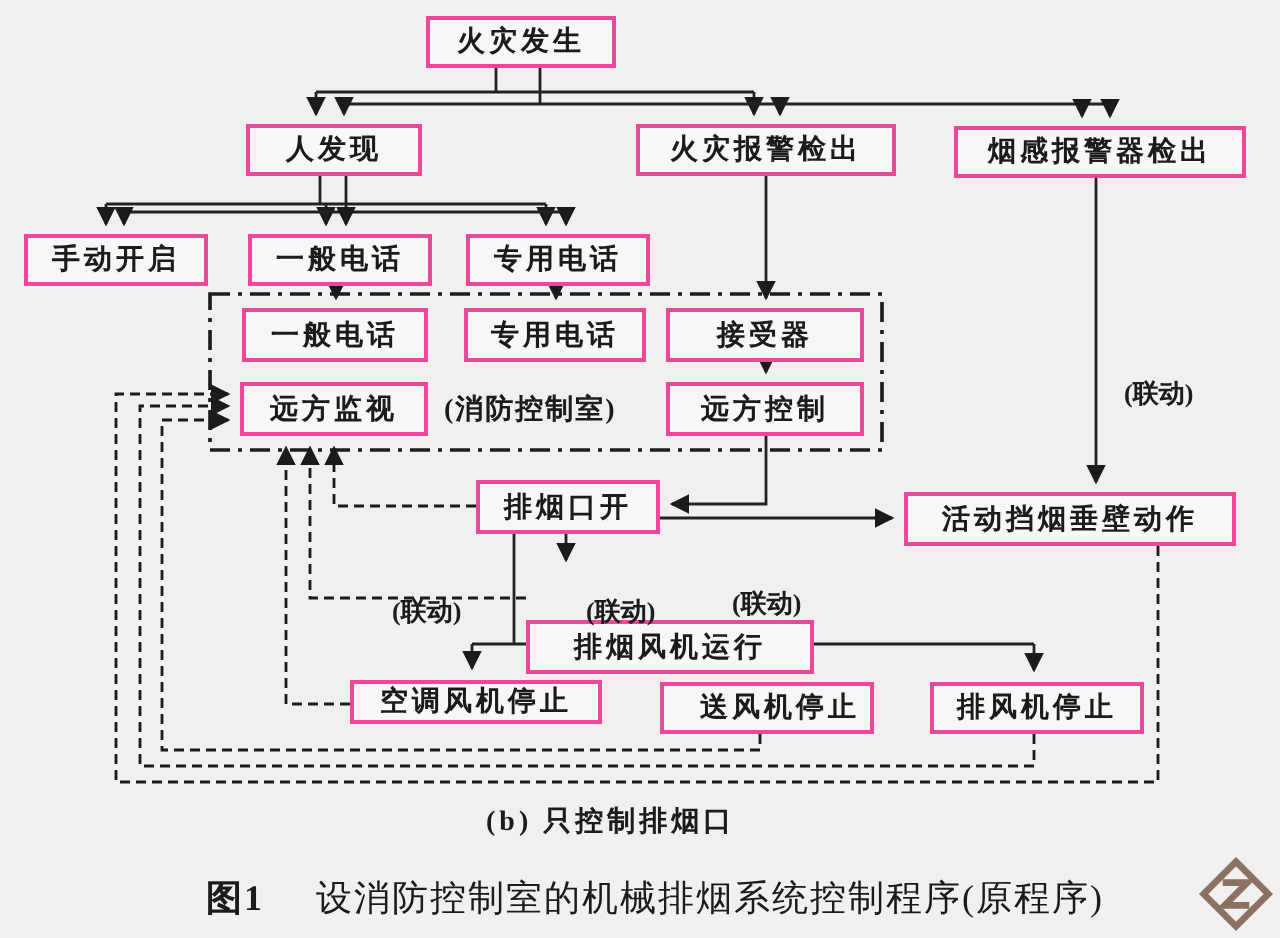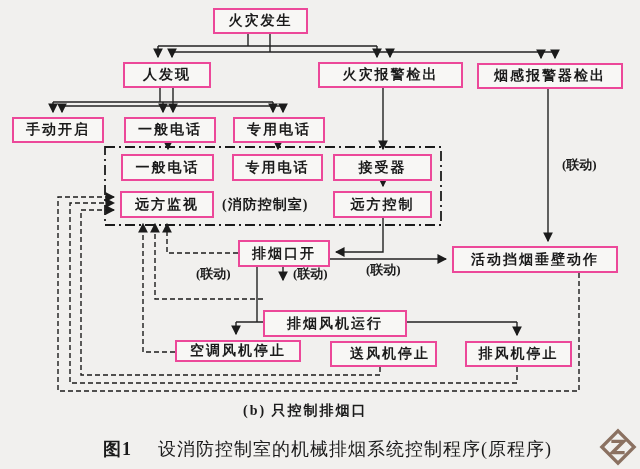"火灾报警检出" div.node { width: 145px -> 130px }
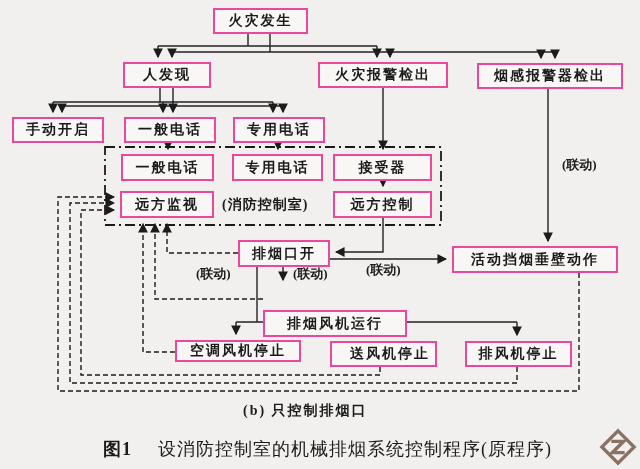"(联动)" .edge-label { margin-top: none -> 32px }
